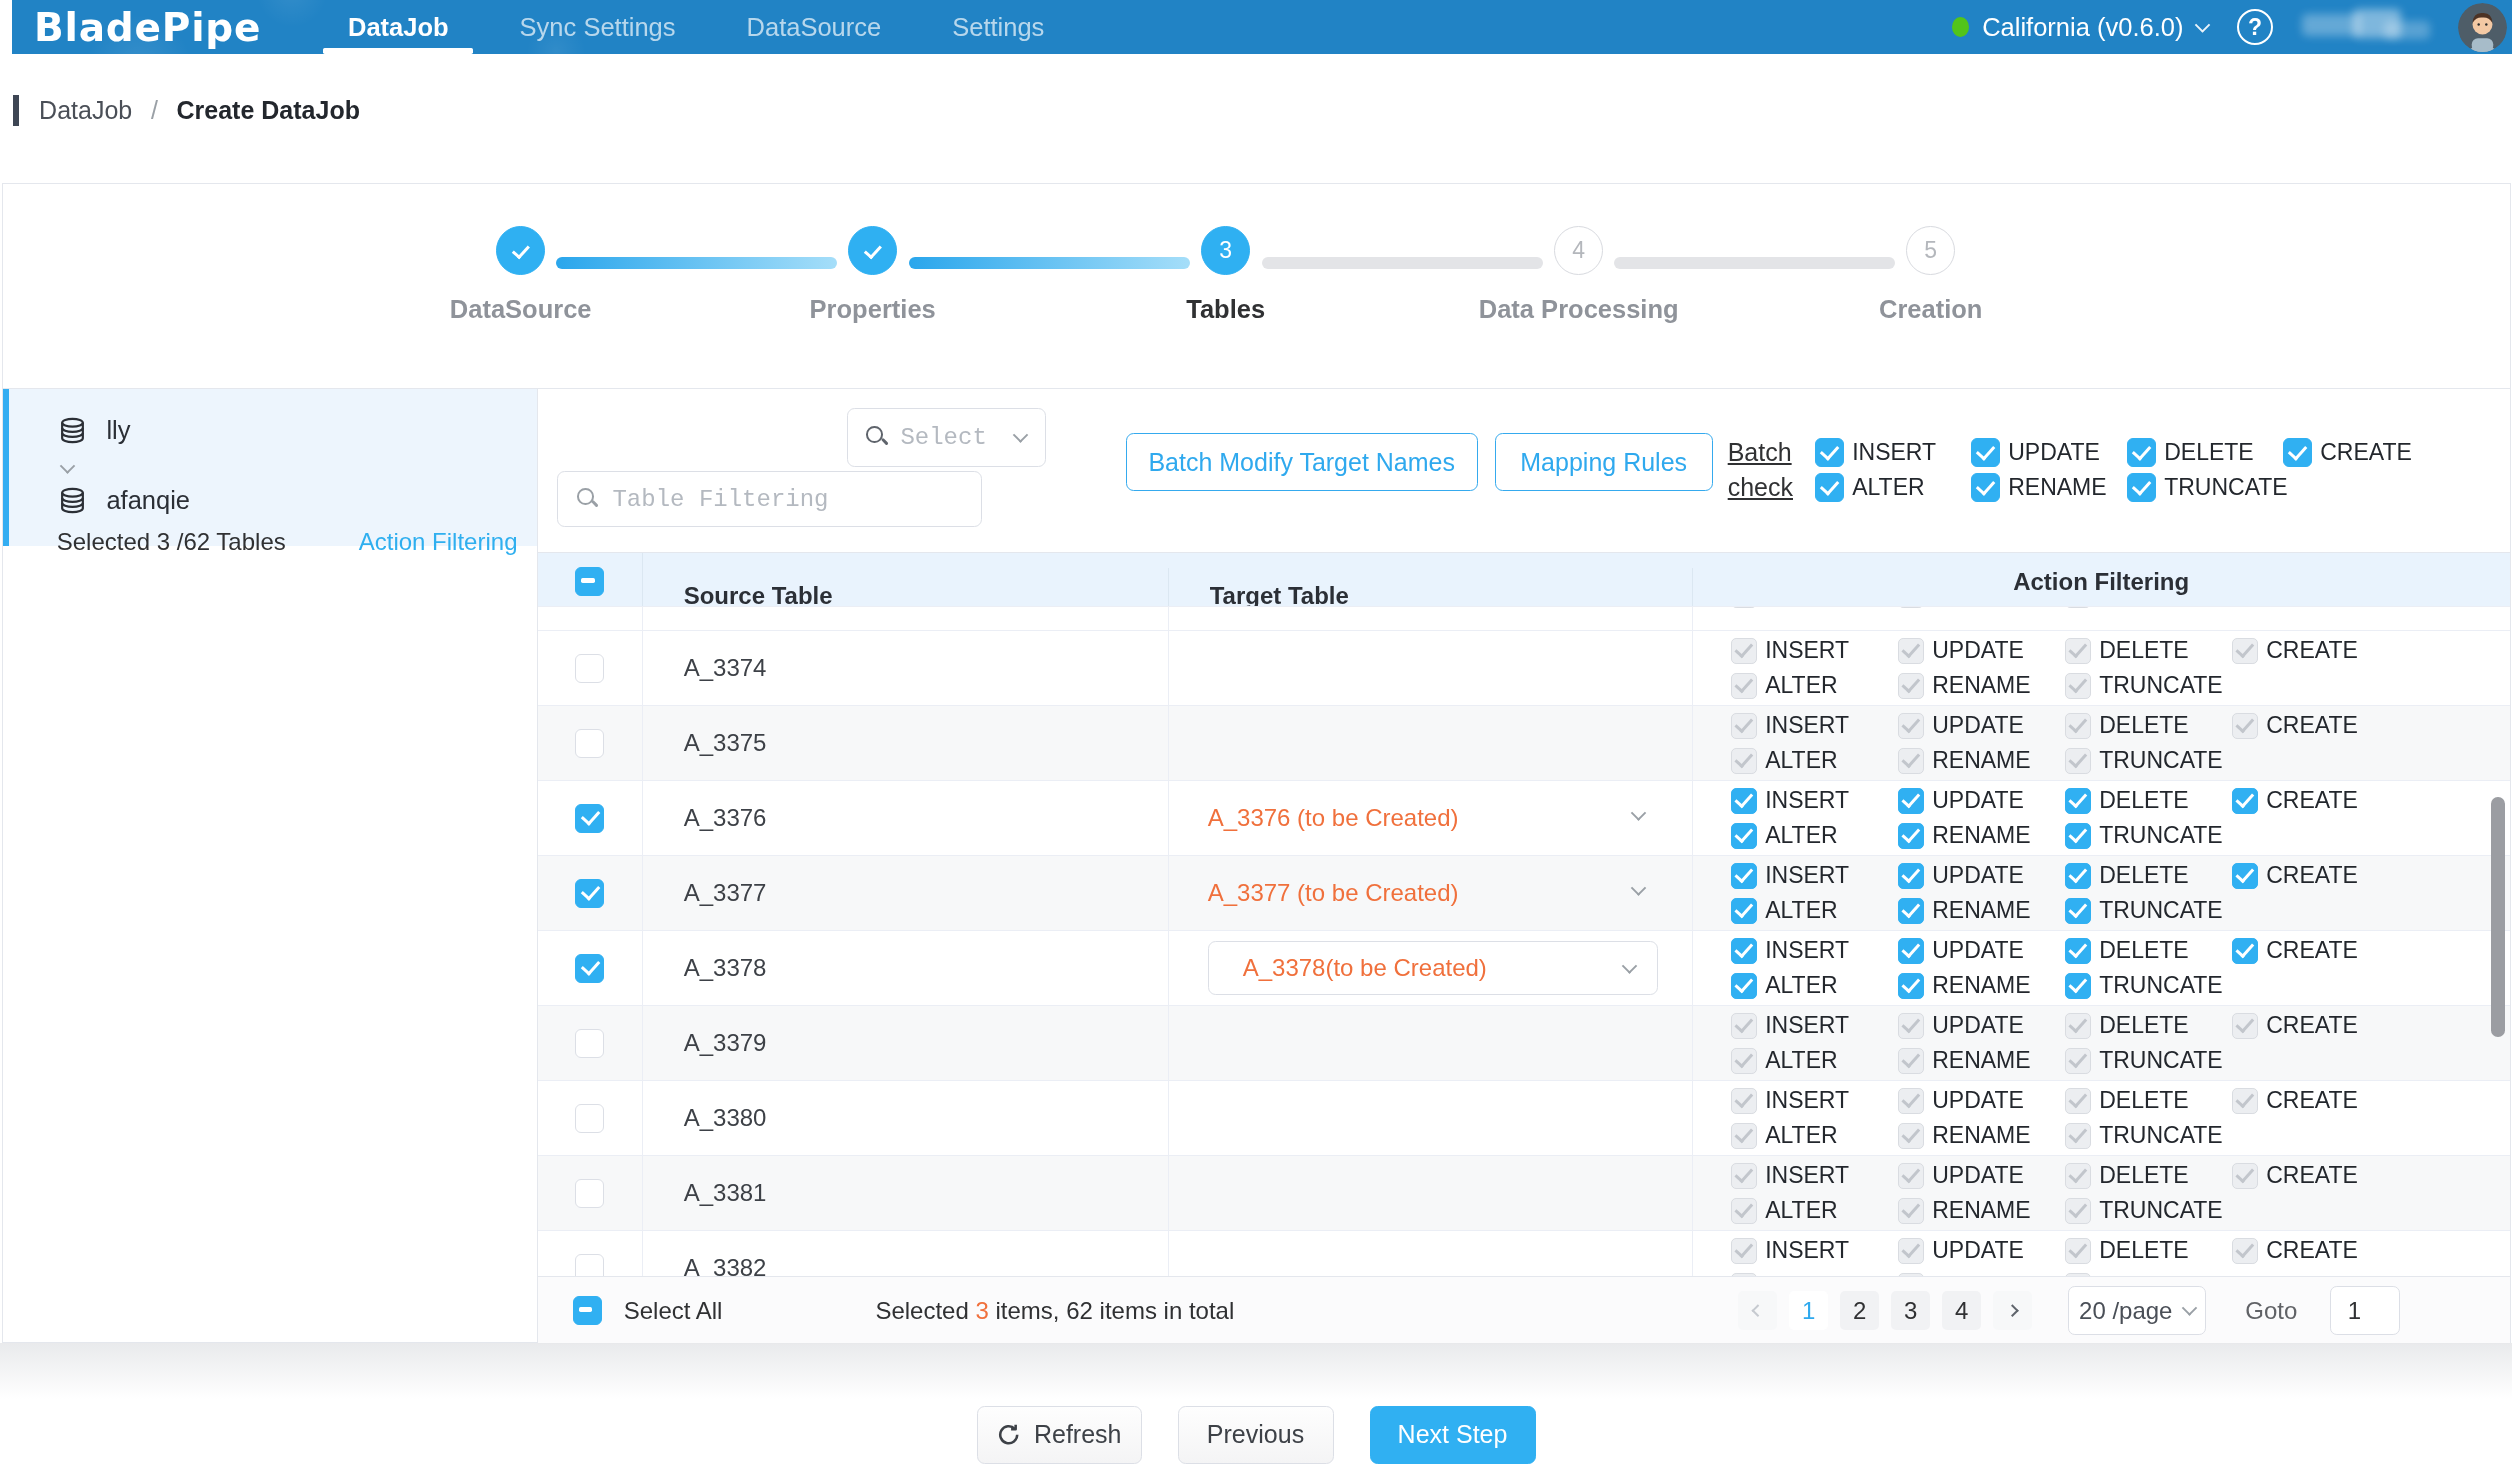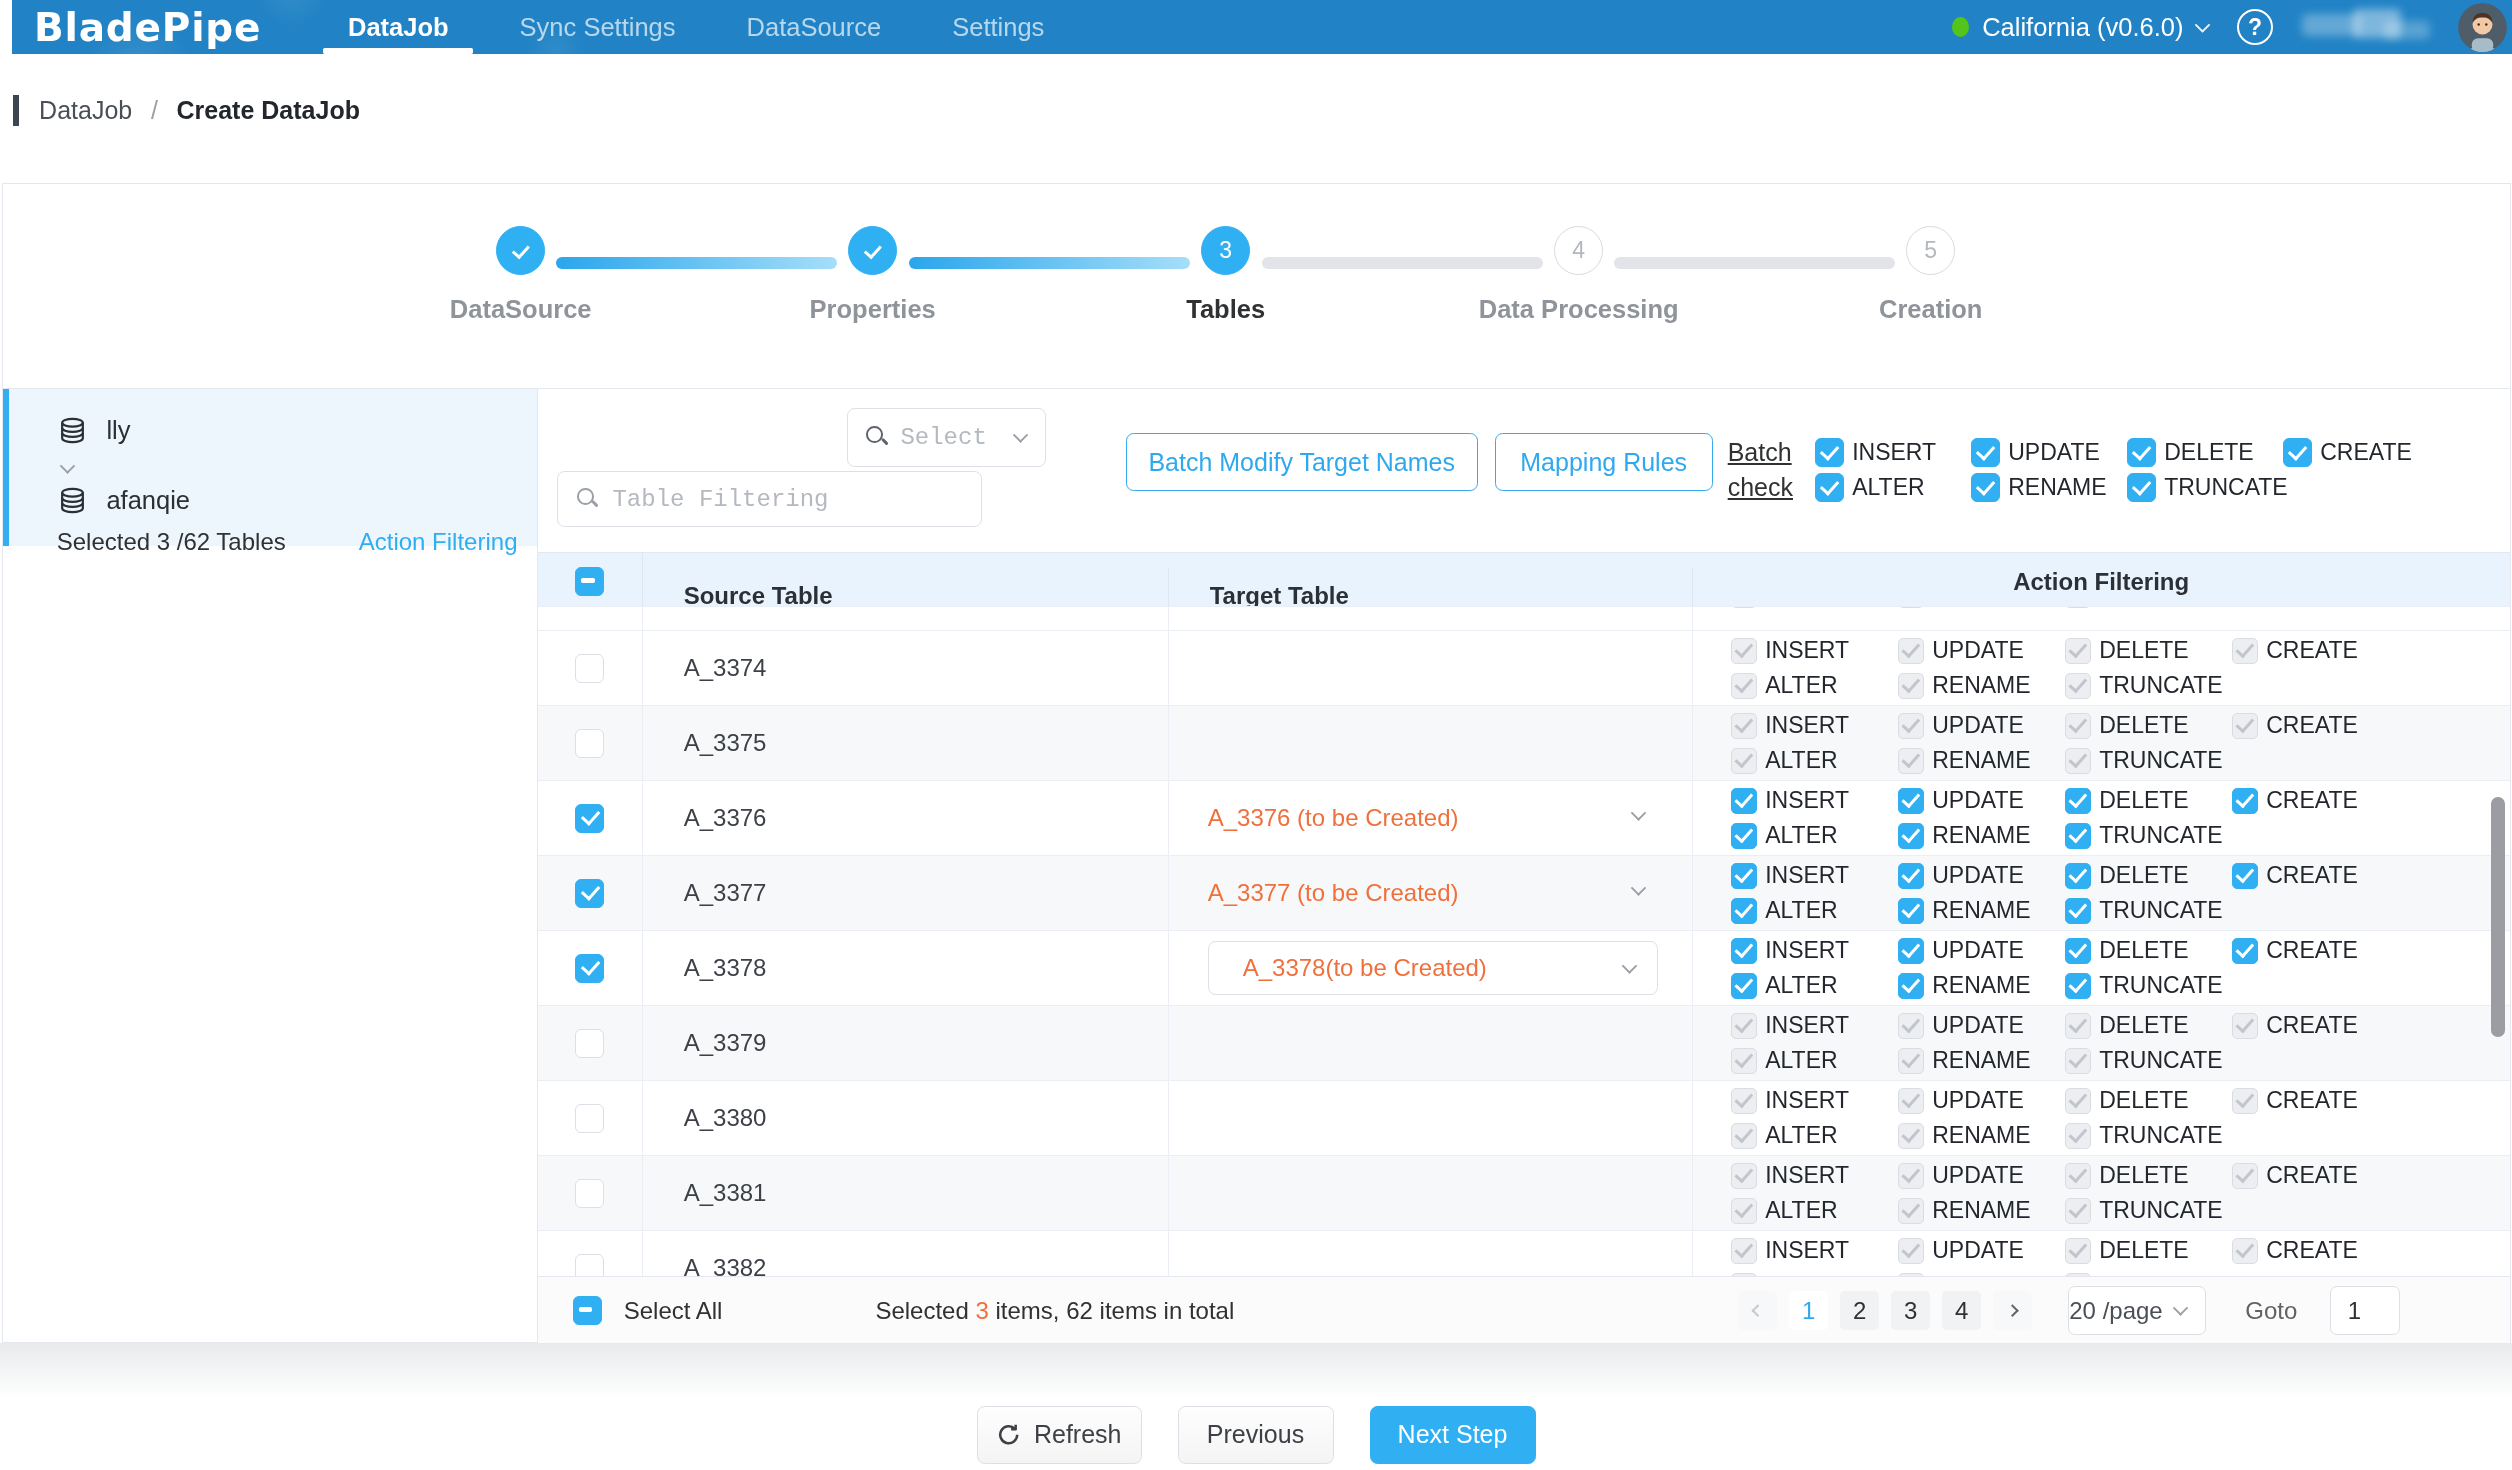"20 /page" .page-size { justify-content: none -> center }
